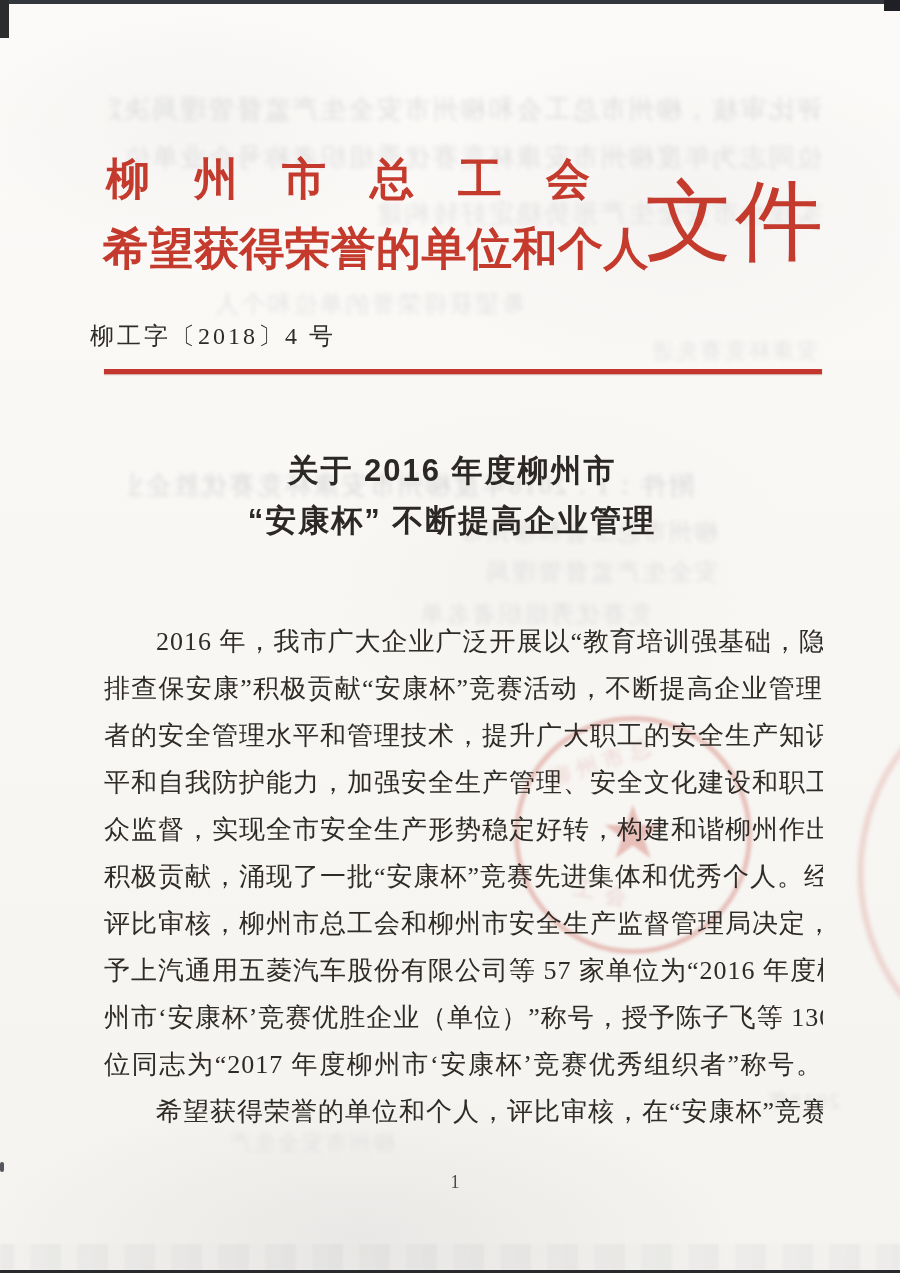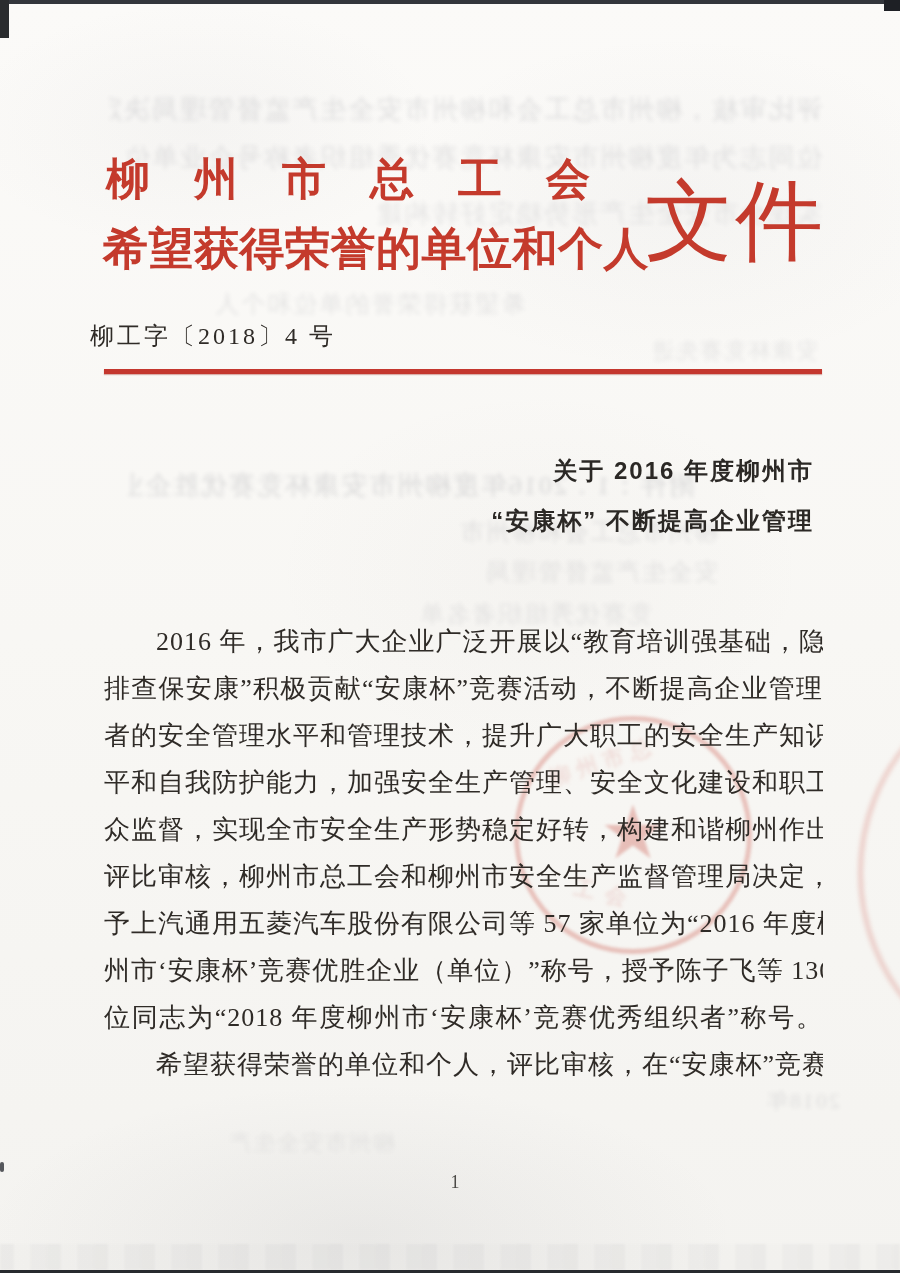"关于 2016 年度柳州市" .title { font-size: 24px -> 31px; text-align: right -> center }
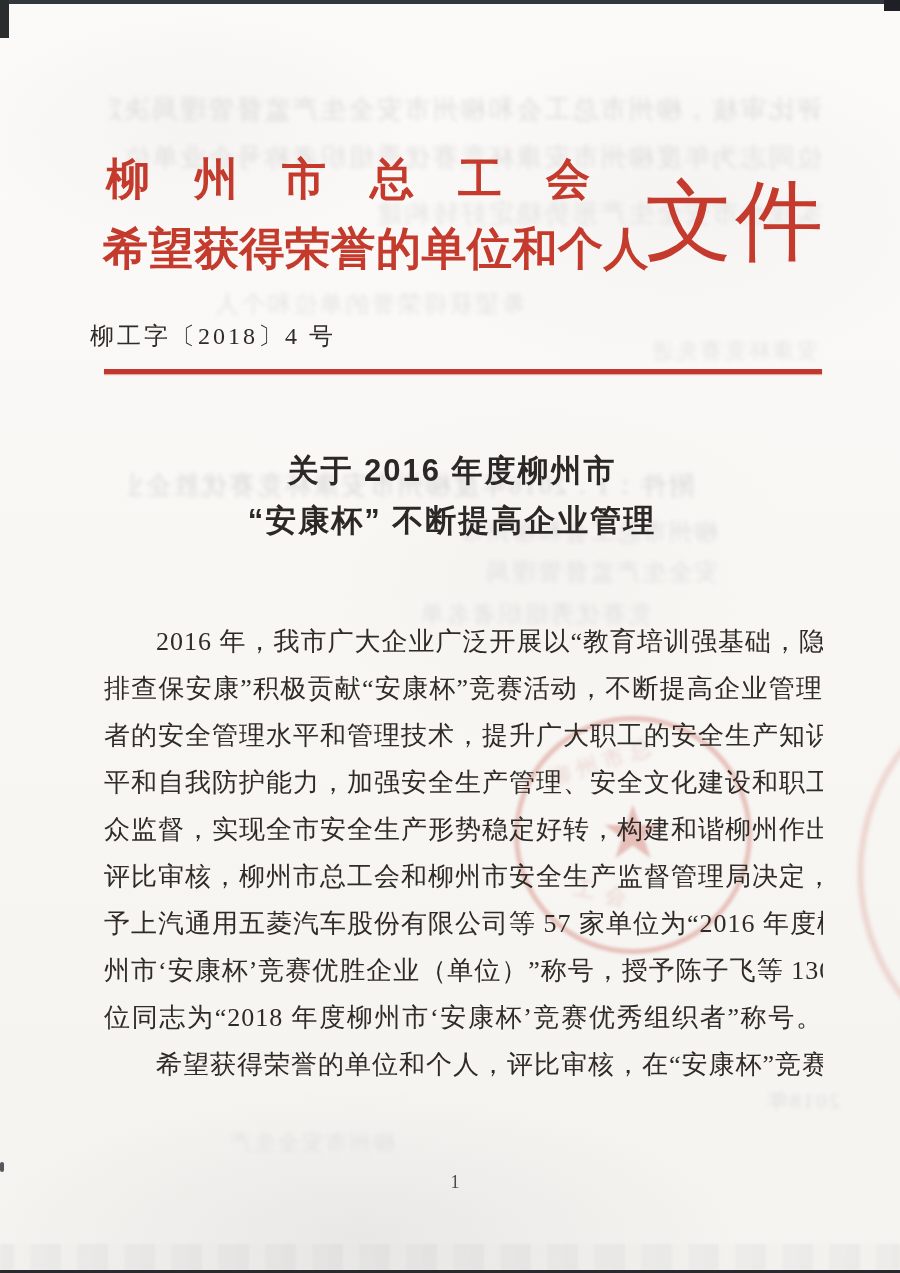"积极贡献，涌现了一批“安康杯”竞赛先进集体和优秀个人。经" div.bline { html: none -> <div>积极贡献，涌现了一批“安康杯”竞赛先进集体和优秀个人。经</div> }
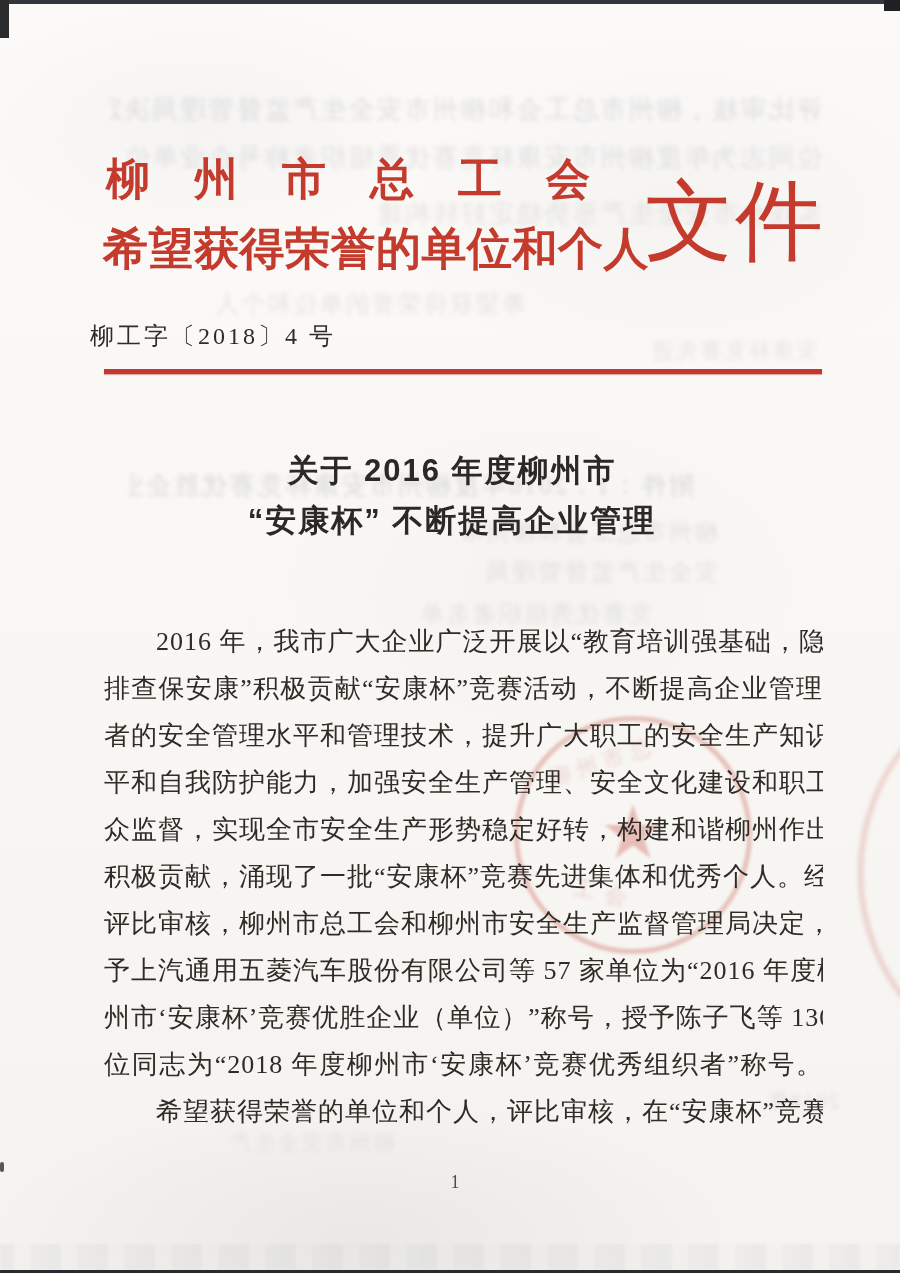"位同志为“2018 年度柳州市‘安康杯’竞赛优秀组织者”称号。" div.bline { text: 2018 -> 2017 }
